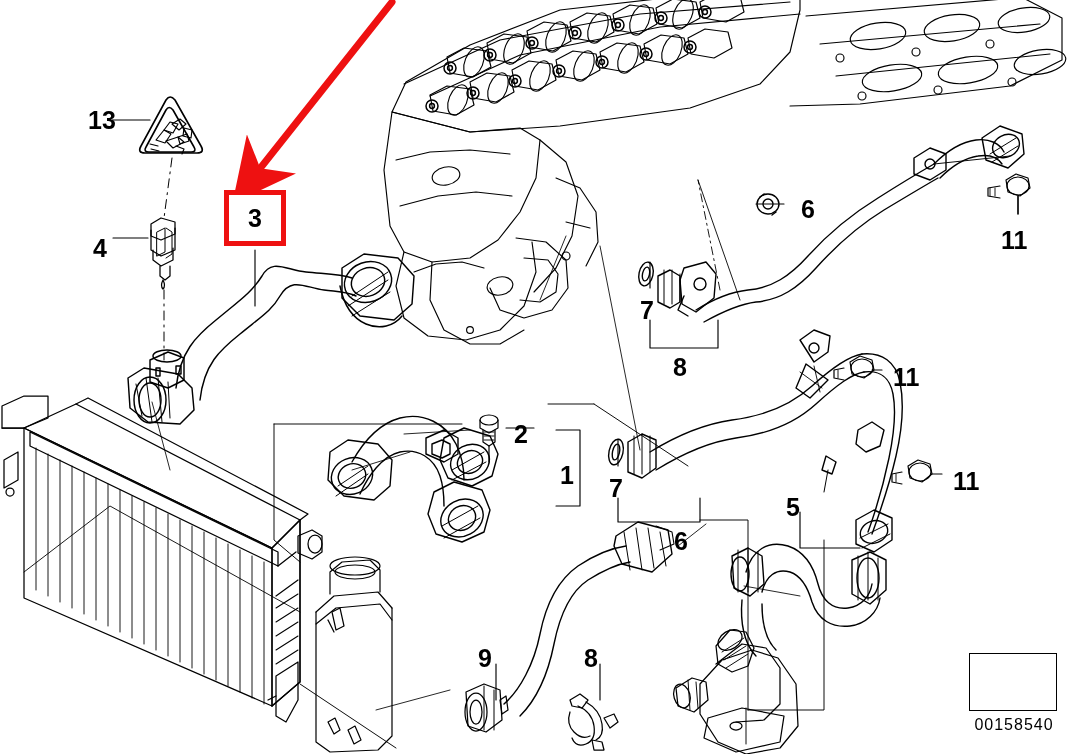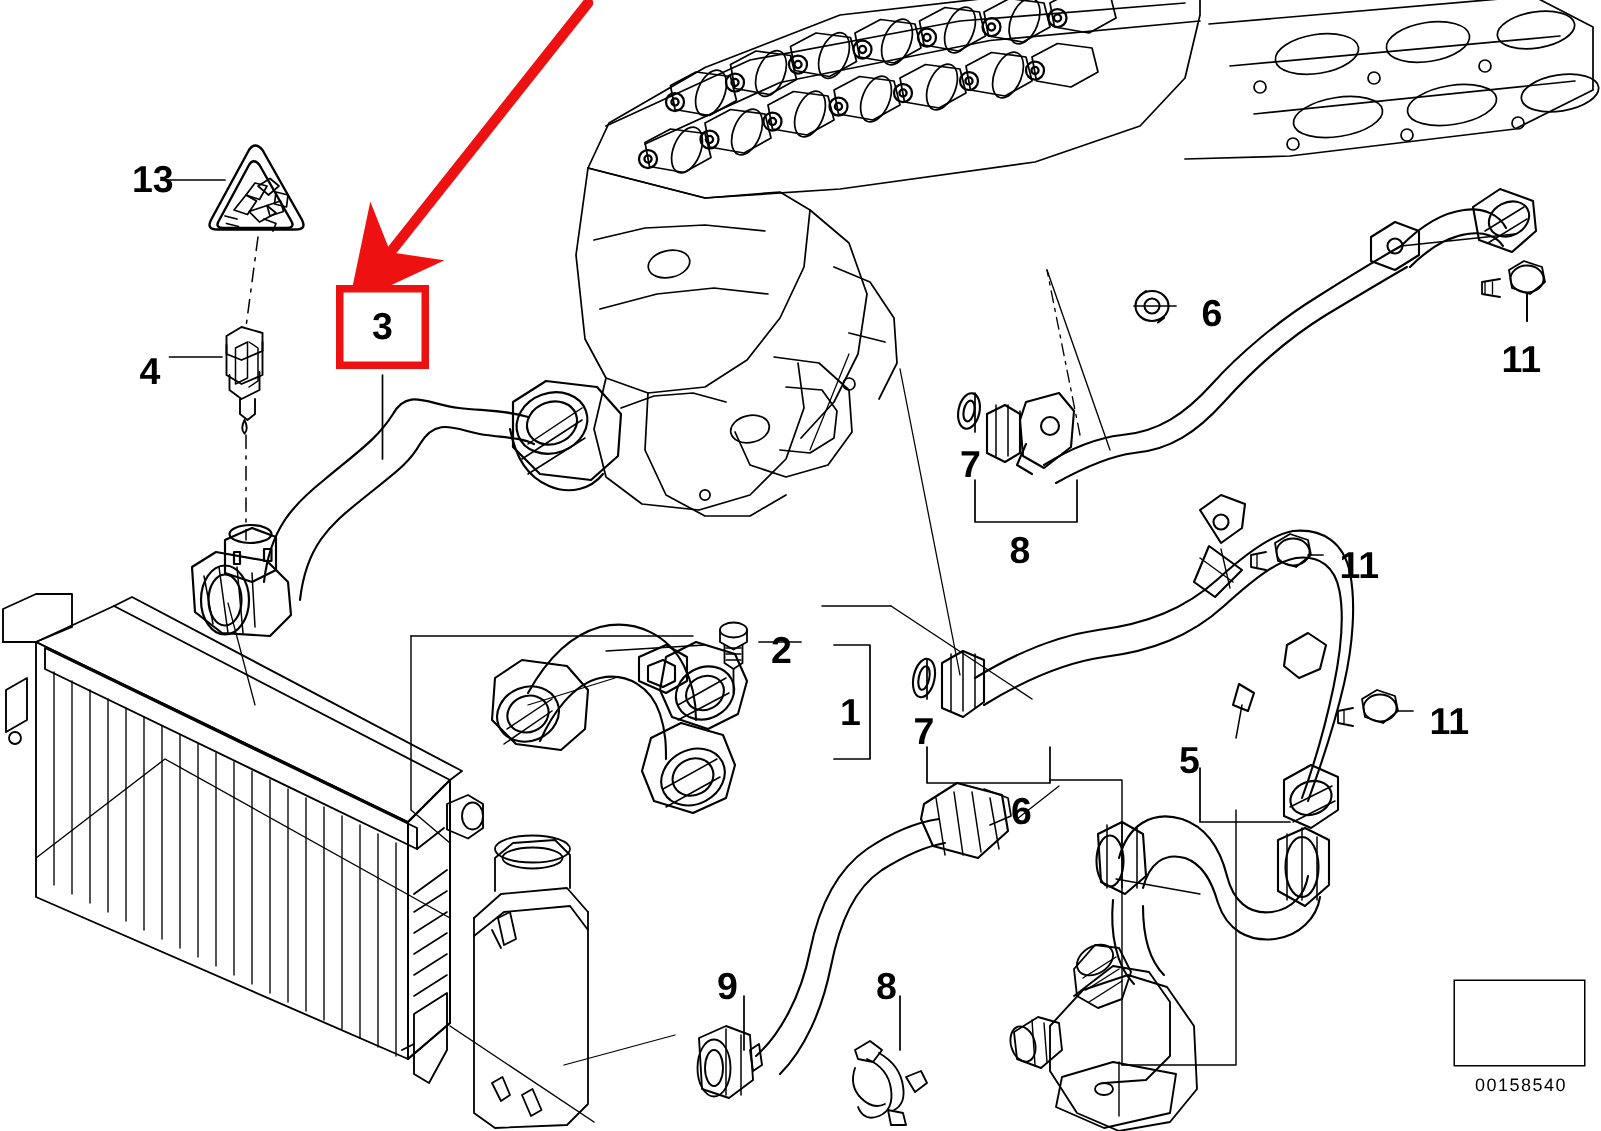"00158540" #idnum { font-size: 12px -> 16px }
